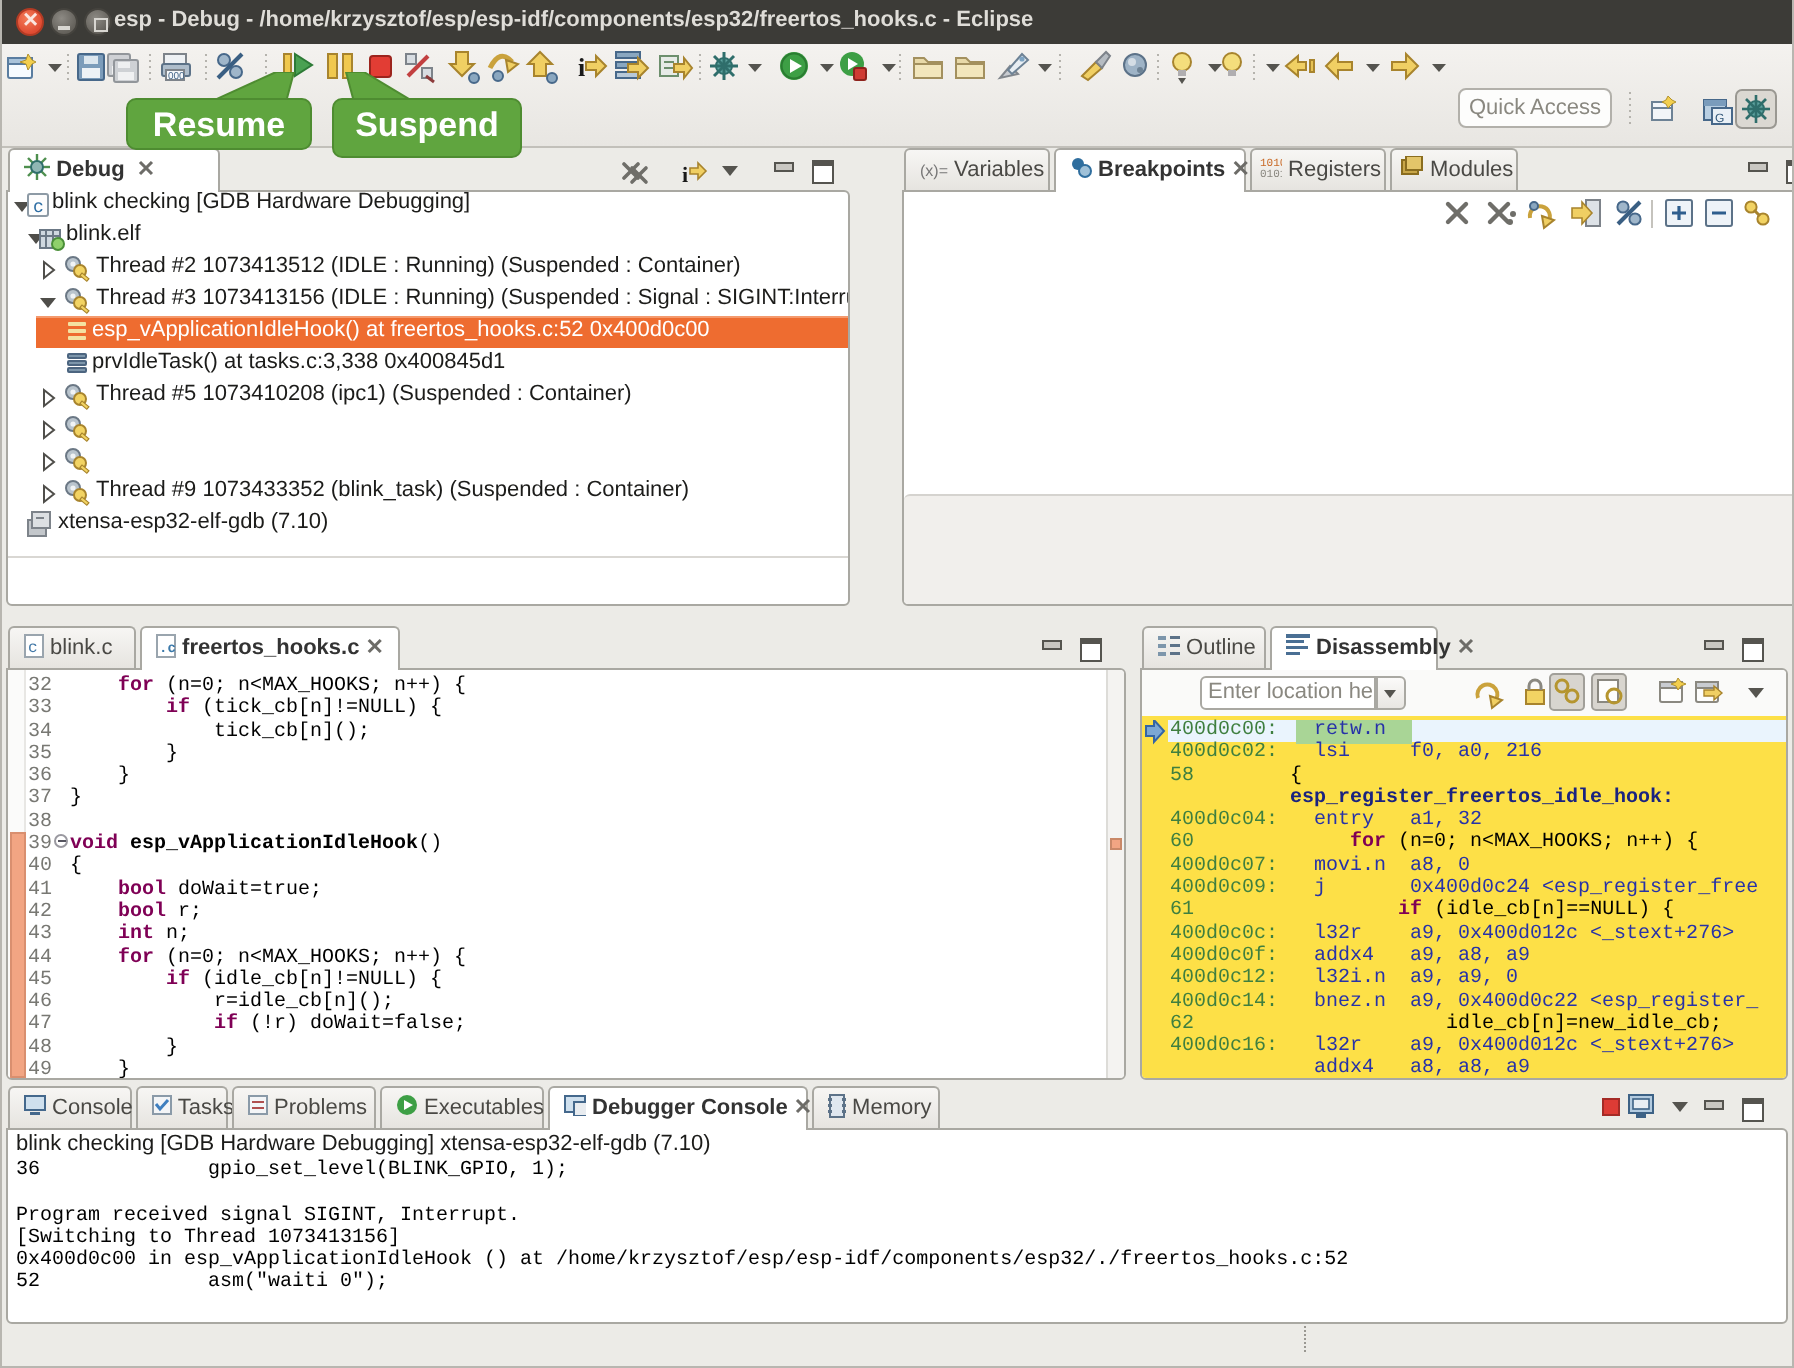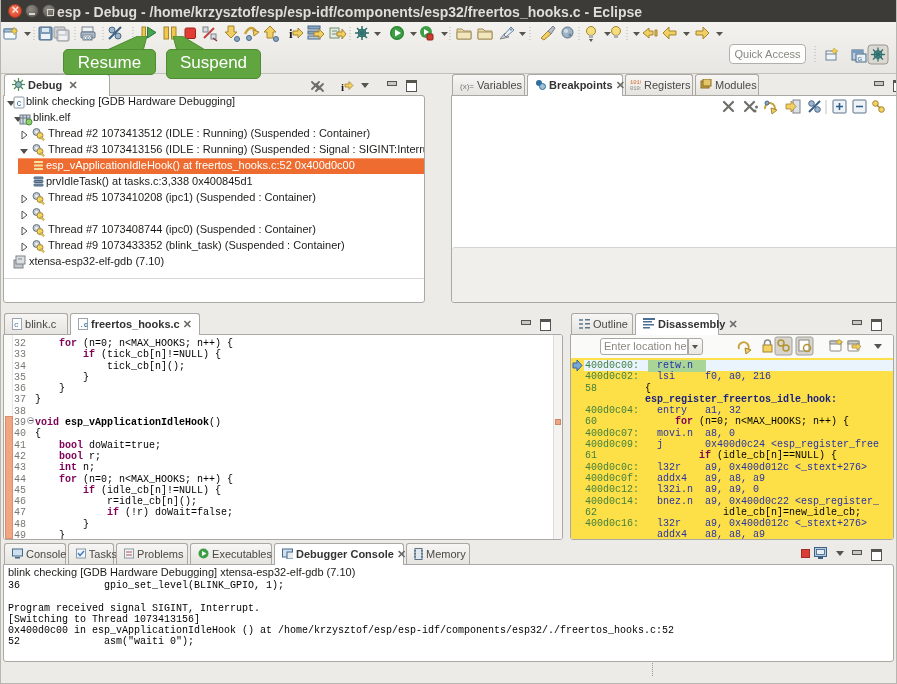"esp - Debug -" #title-text { font-size: 14px -> 11px }
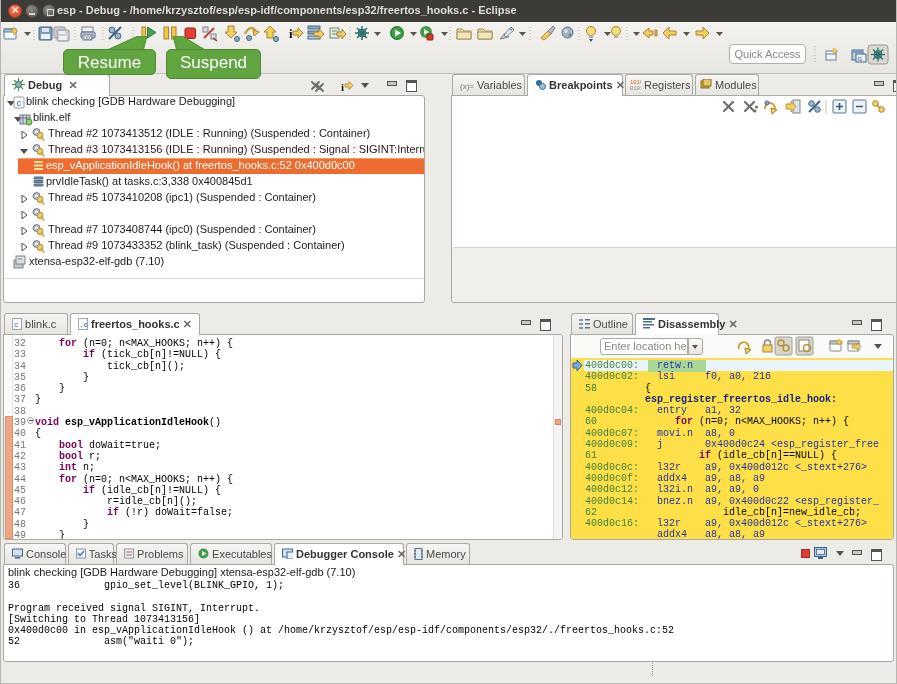"Resume" .callout { font-weight: none -> bold }
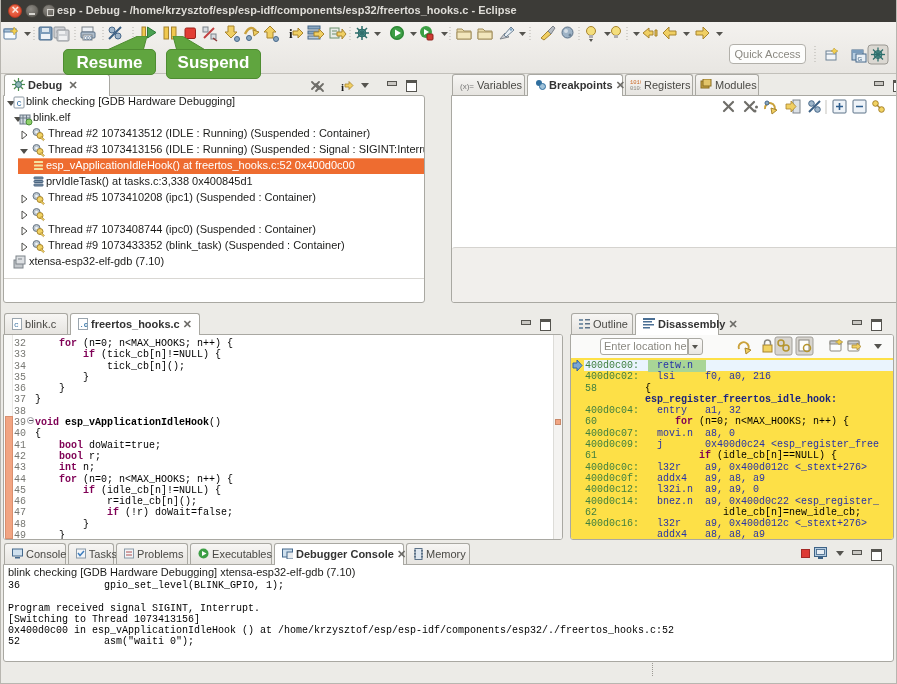"Thread #7 1073408744 (ipc0) (Suspended" div.trow { html: <div>Thread #7 1073408744 (ipc0) (Suspended : Container)</div> -> none }
